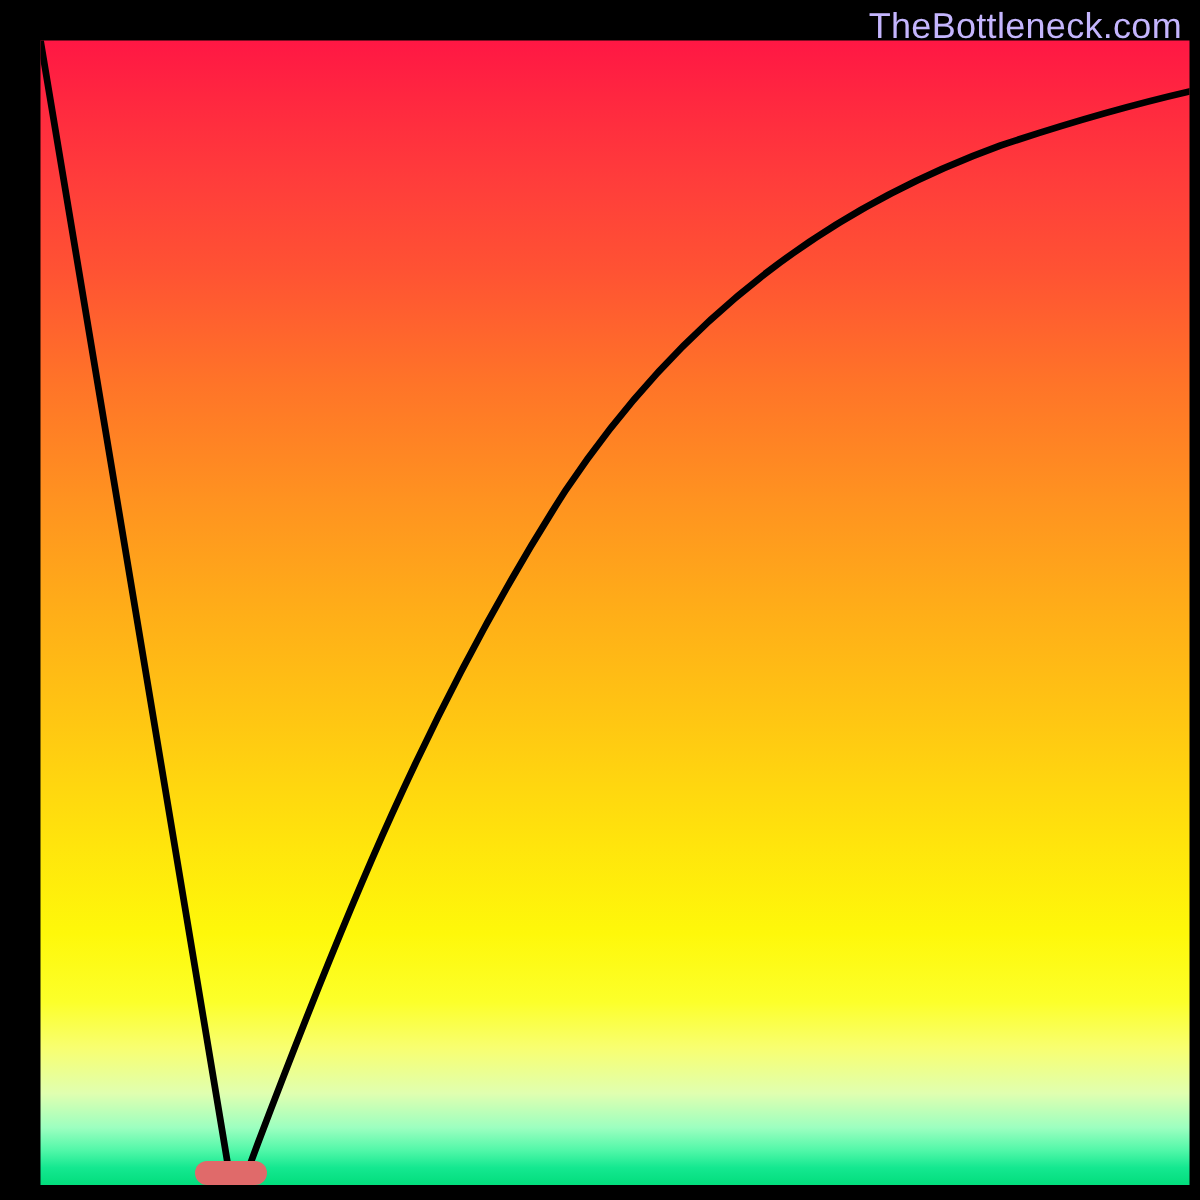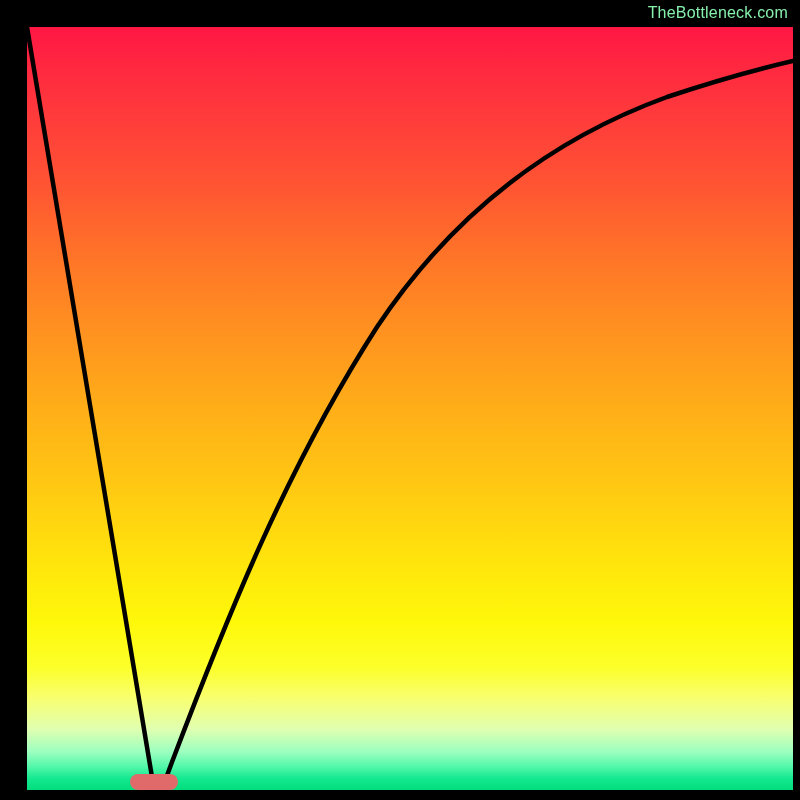"TheBottleneck.com" .watermark { color: #86efac -> #c4b5fd; font-size: 16px -> 24px }
